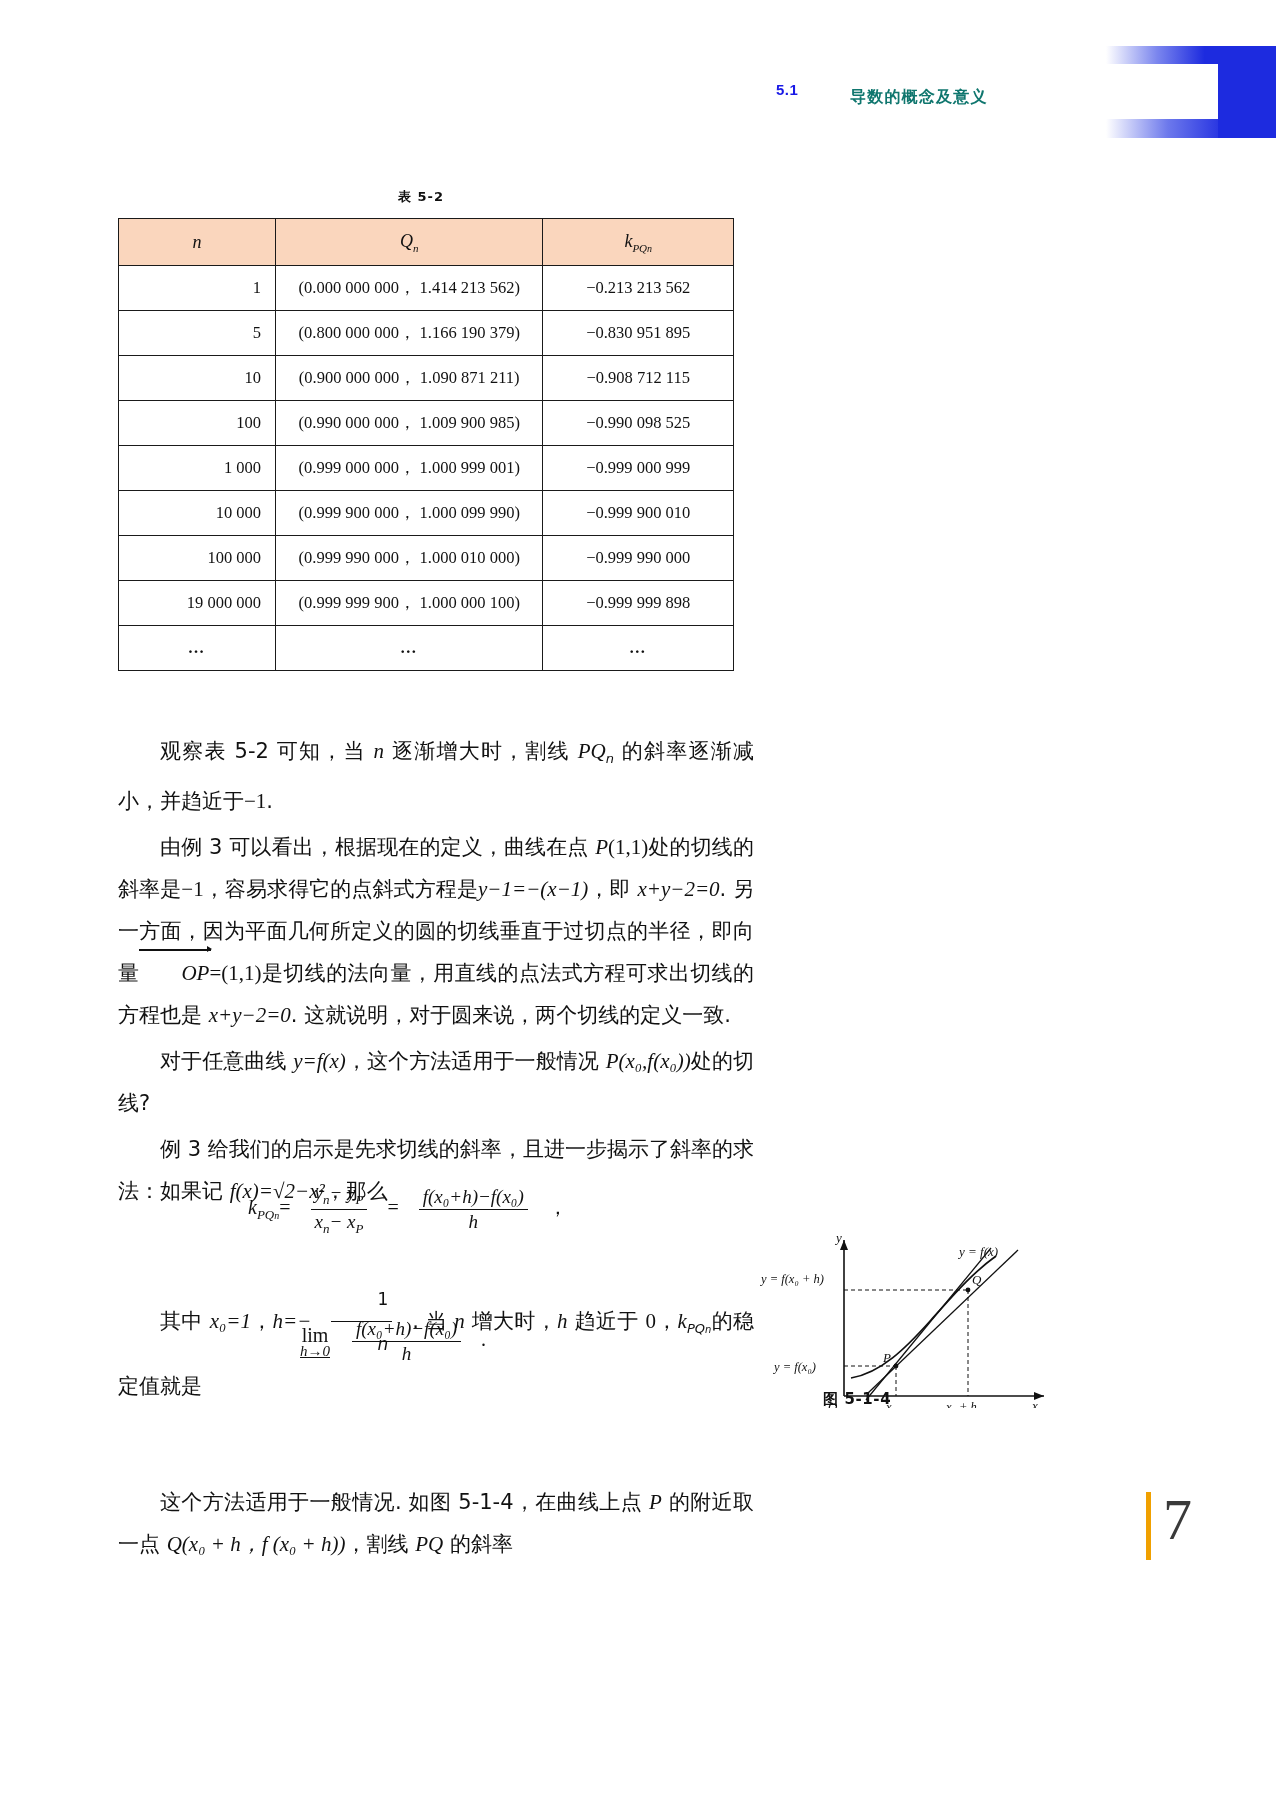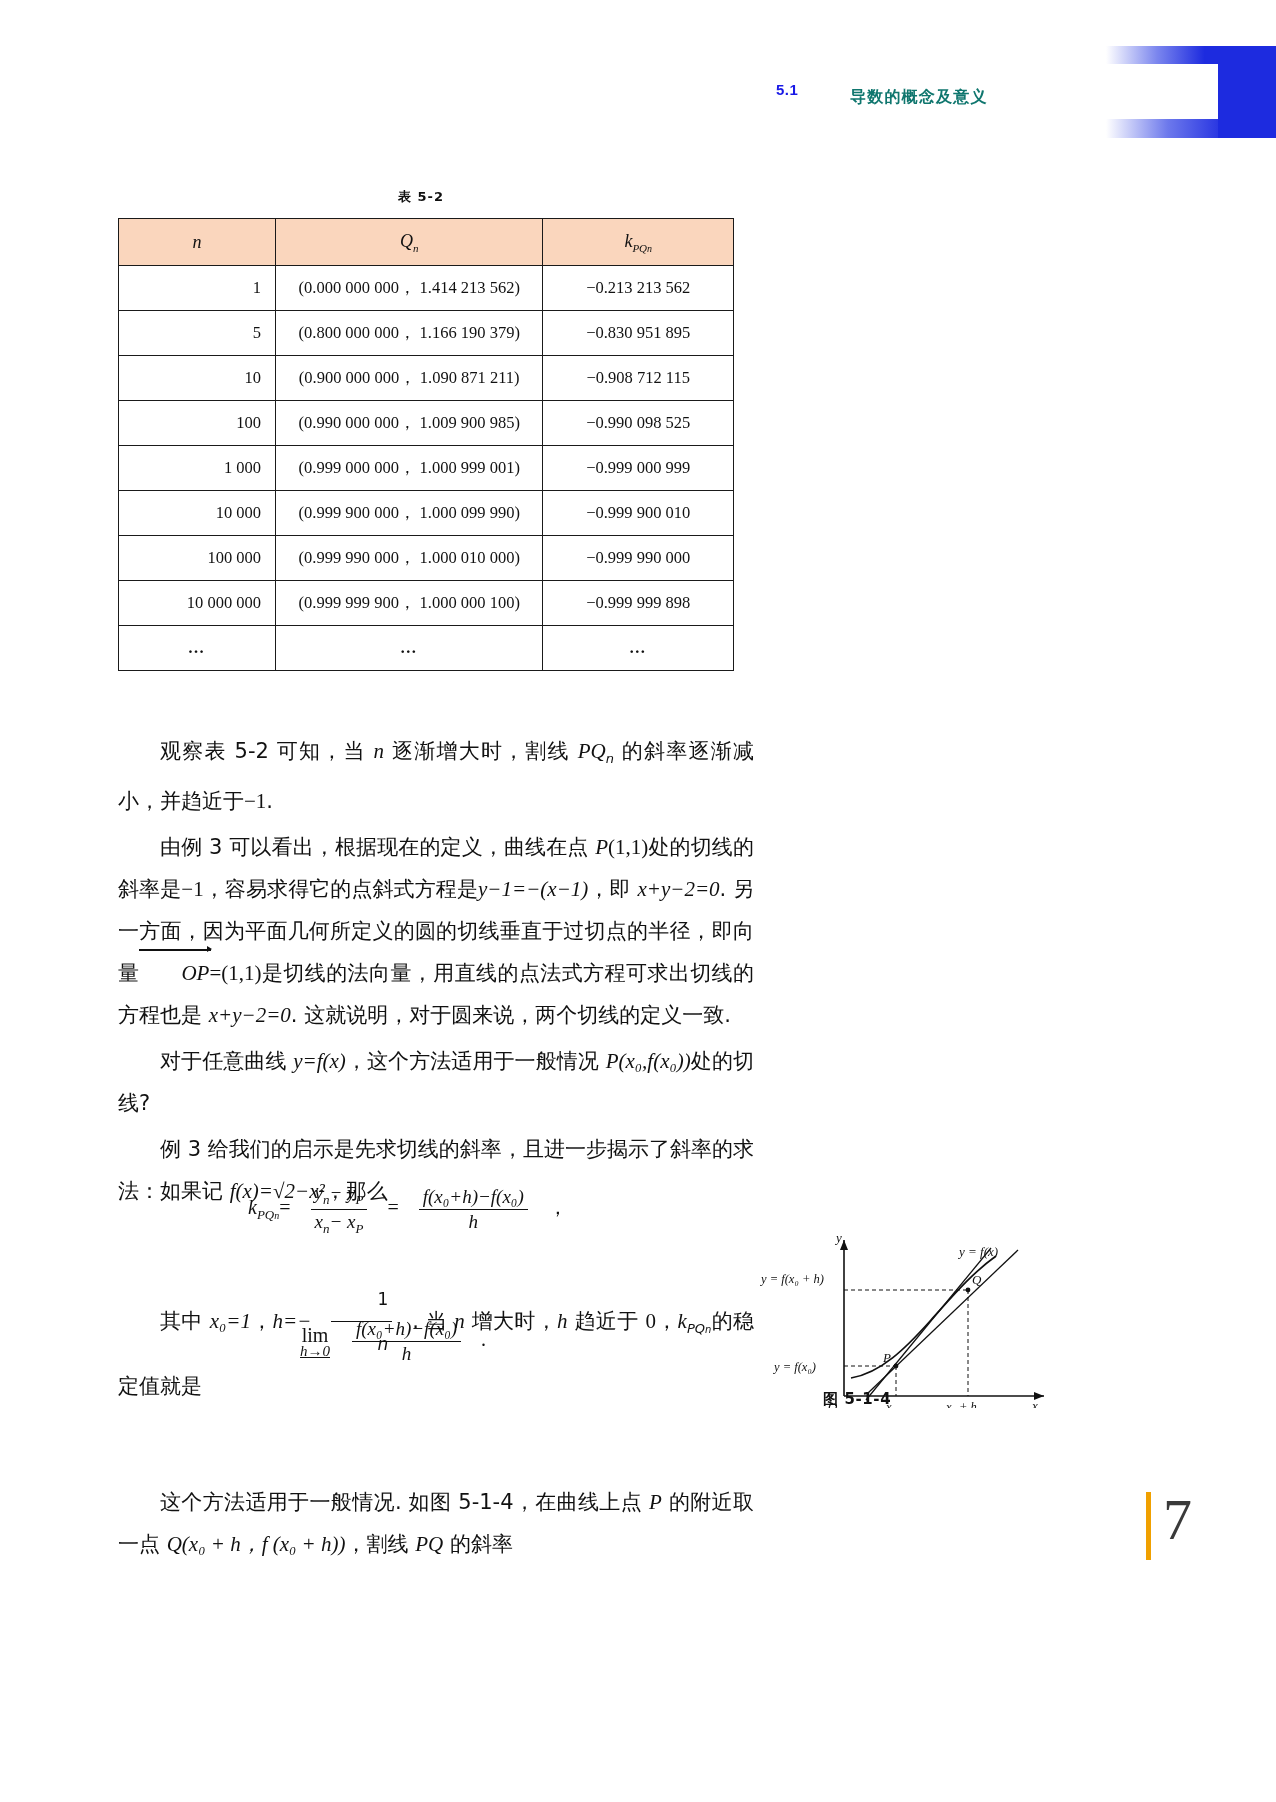"10 000 000" td.col-n { text: 10 000 000 -> 19 000 000 }
